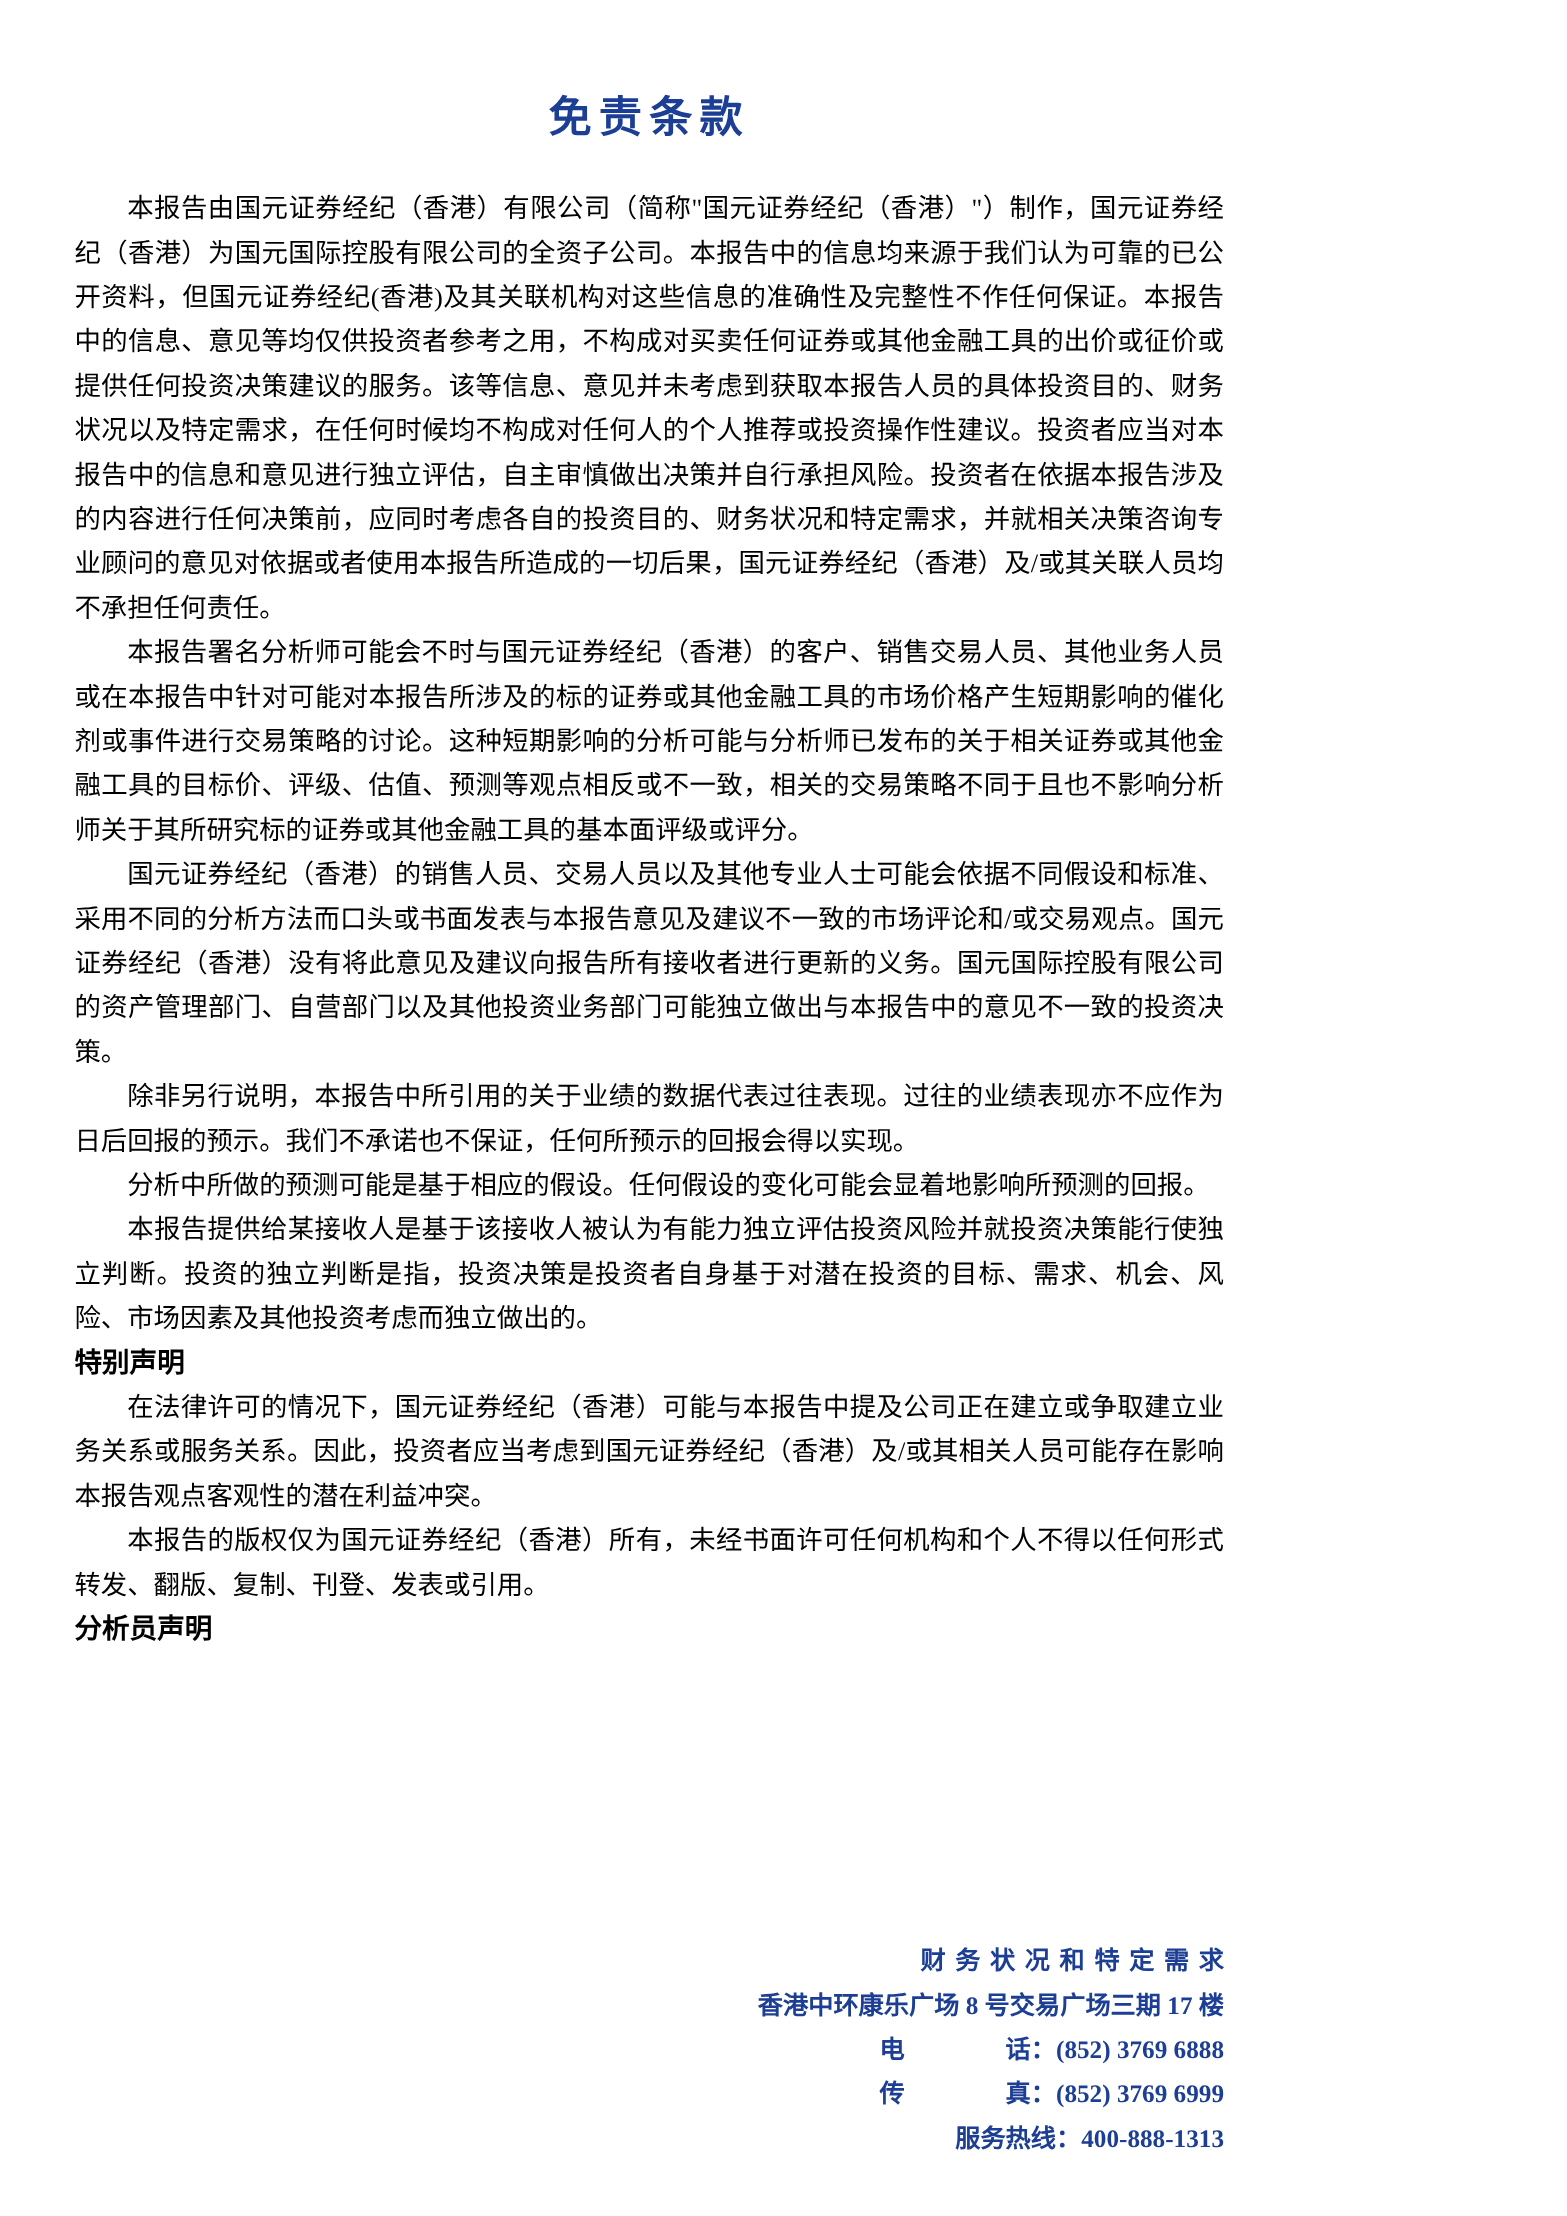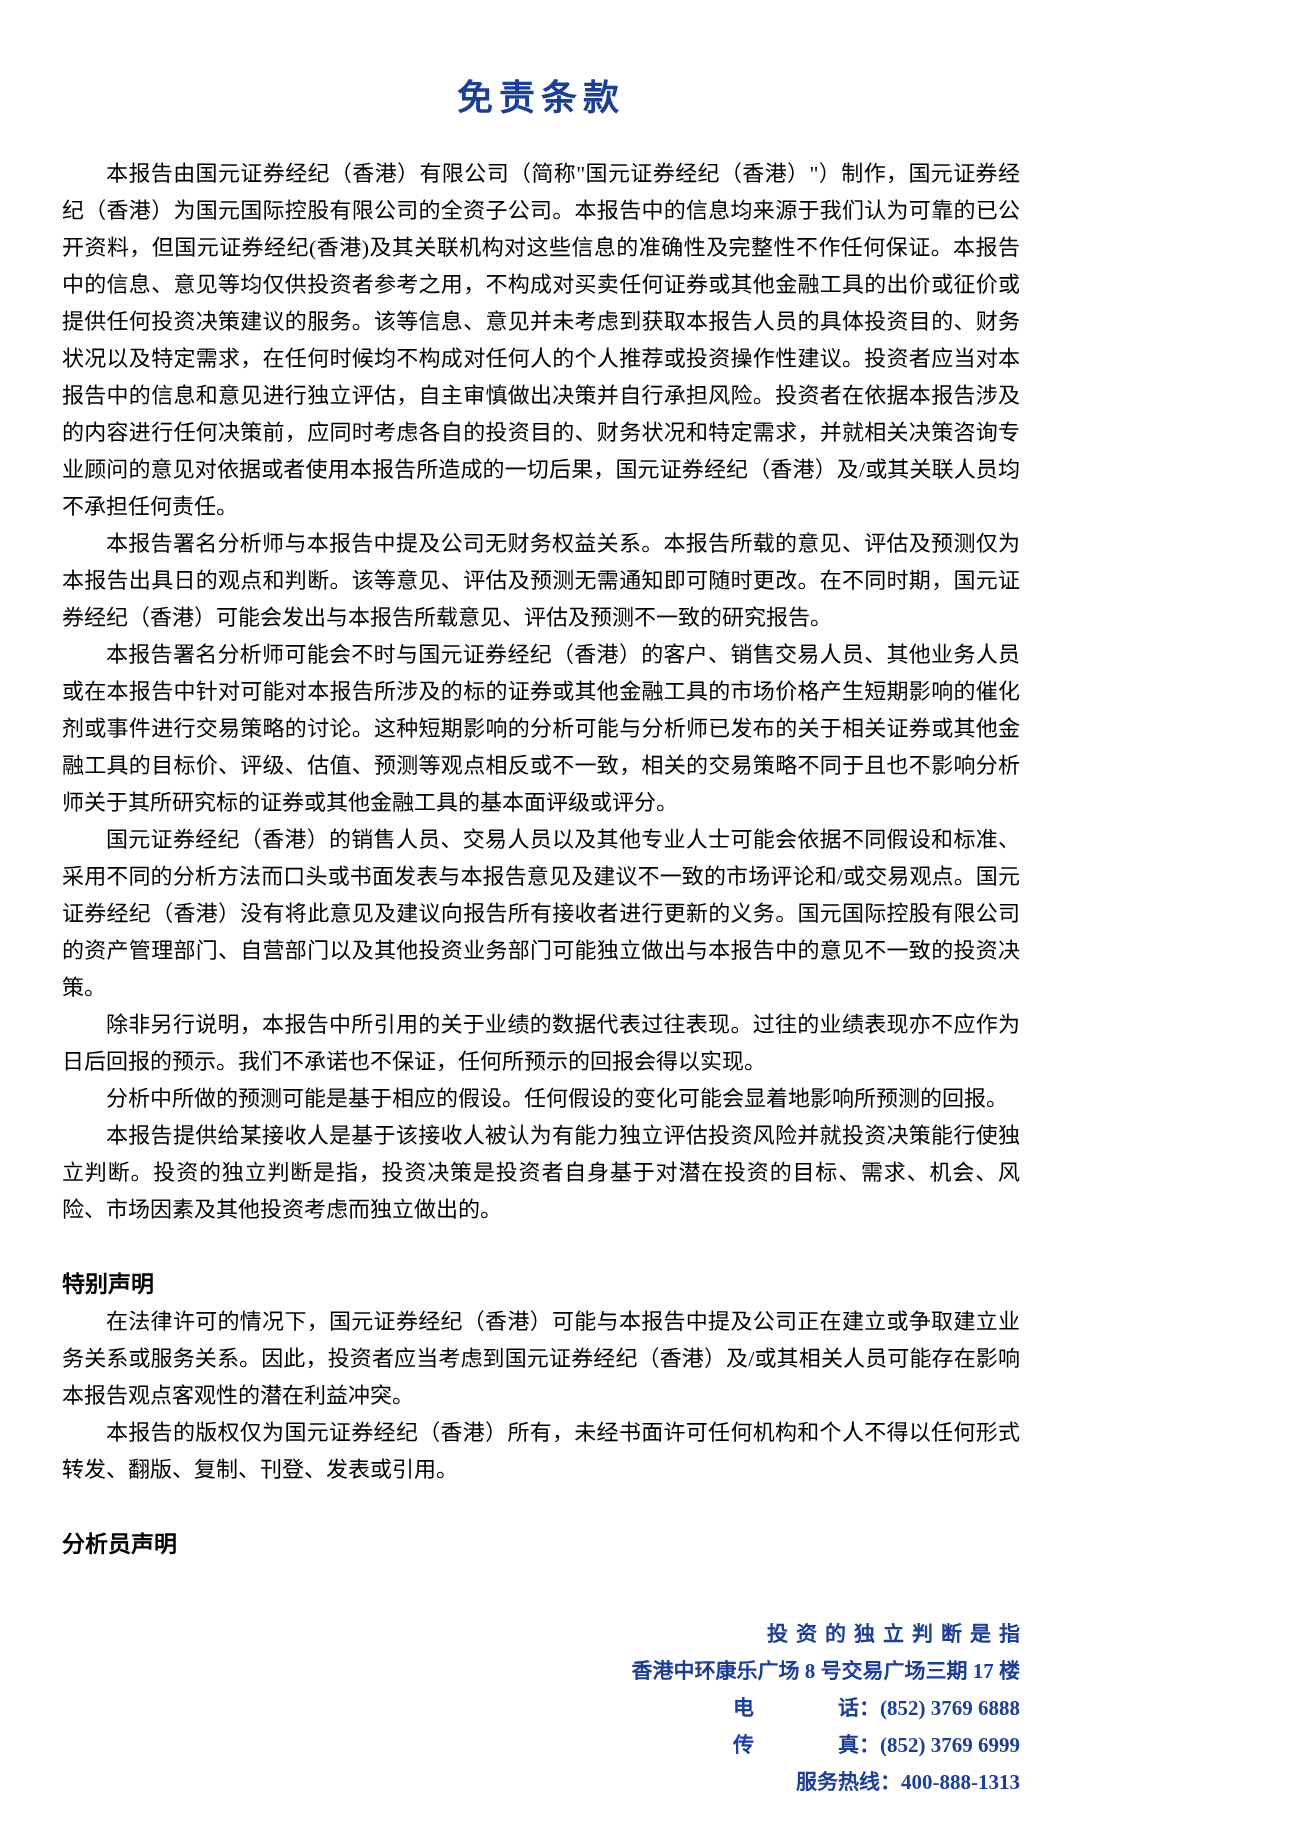"本报告署名分析师与本报告中提及公司无财务权益关系。本报告所载的意见、评估及预测仅" p.body-para { html: <p>本报告署名分析师与本报告中提及公司无财务权益关系。本报告所载的意见、评估及预测仅为本报告出具日的观点和判断。该等意见、评估及预测无需通知即可随时更改。在不同时期，国元证券经纪（香港）可能会发出与本报告所载意见、评估及预测不一致的研究报告。</p> -> none }
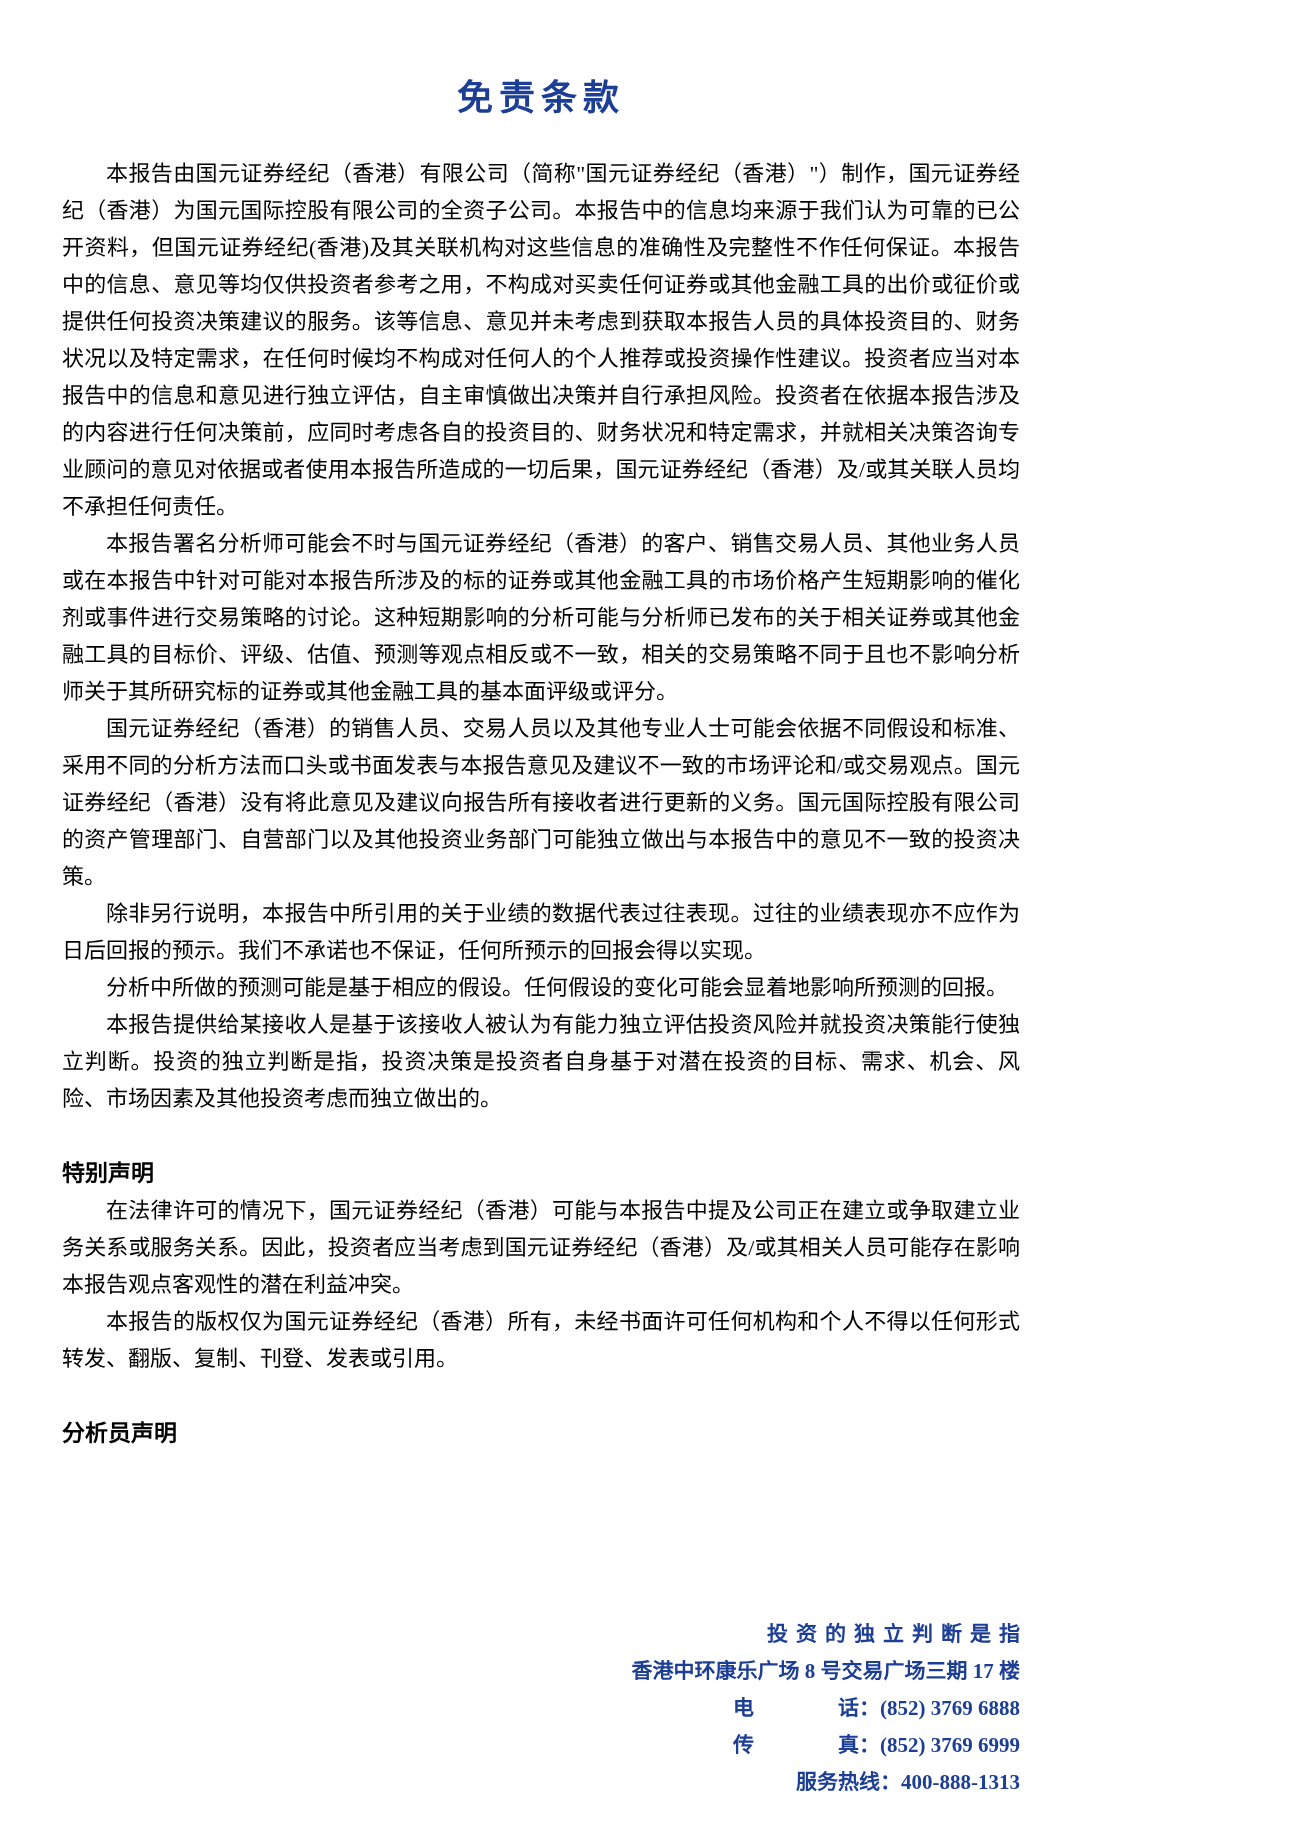"特别声明" .section + .section { margin-top: 38px -> none }
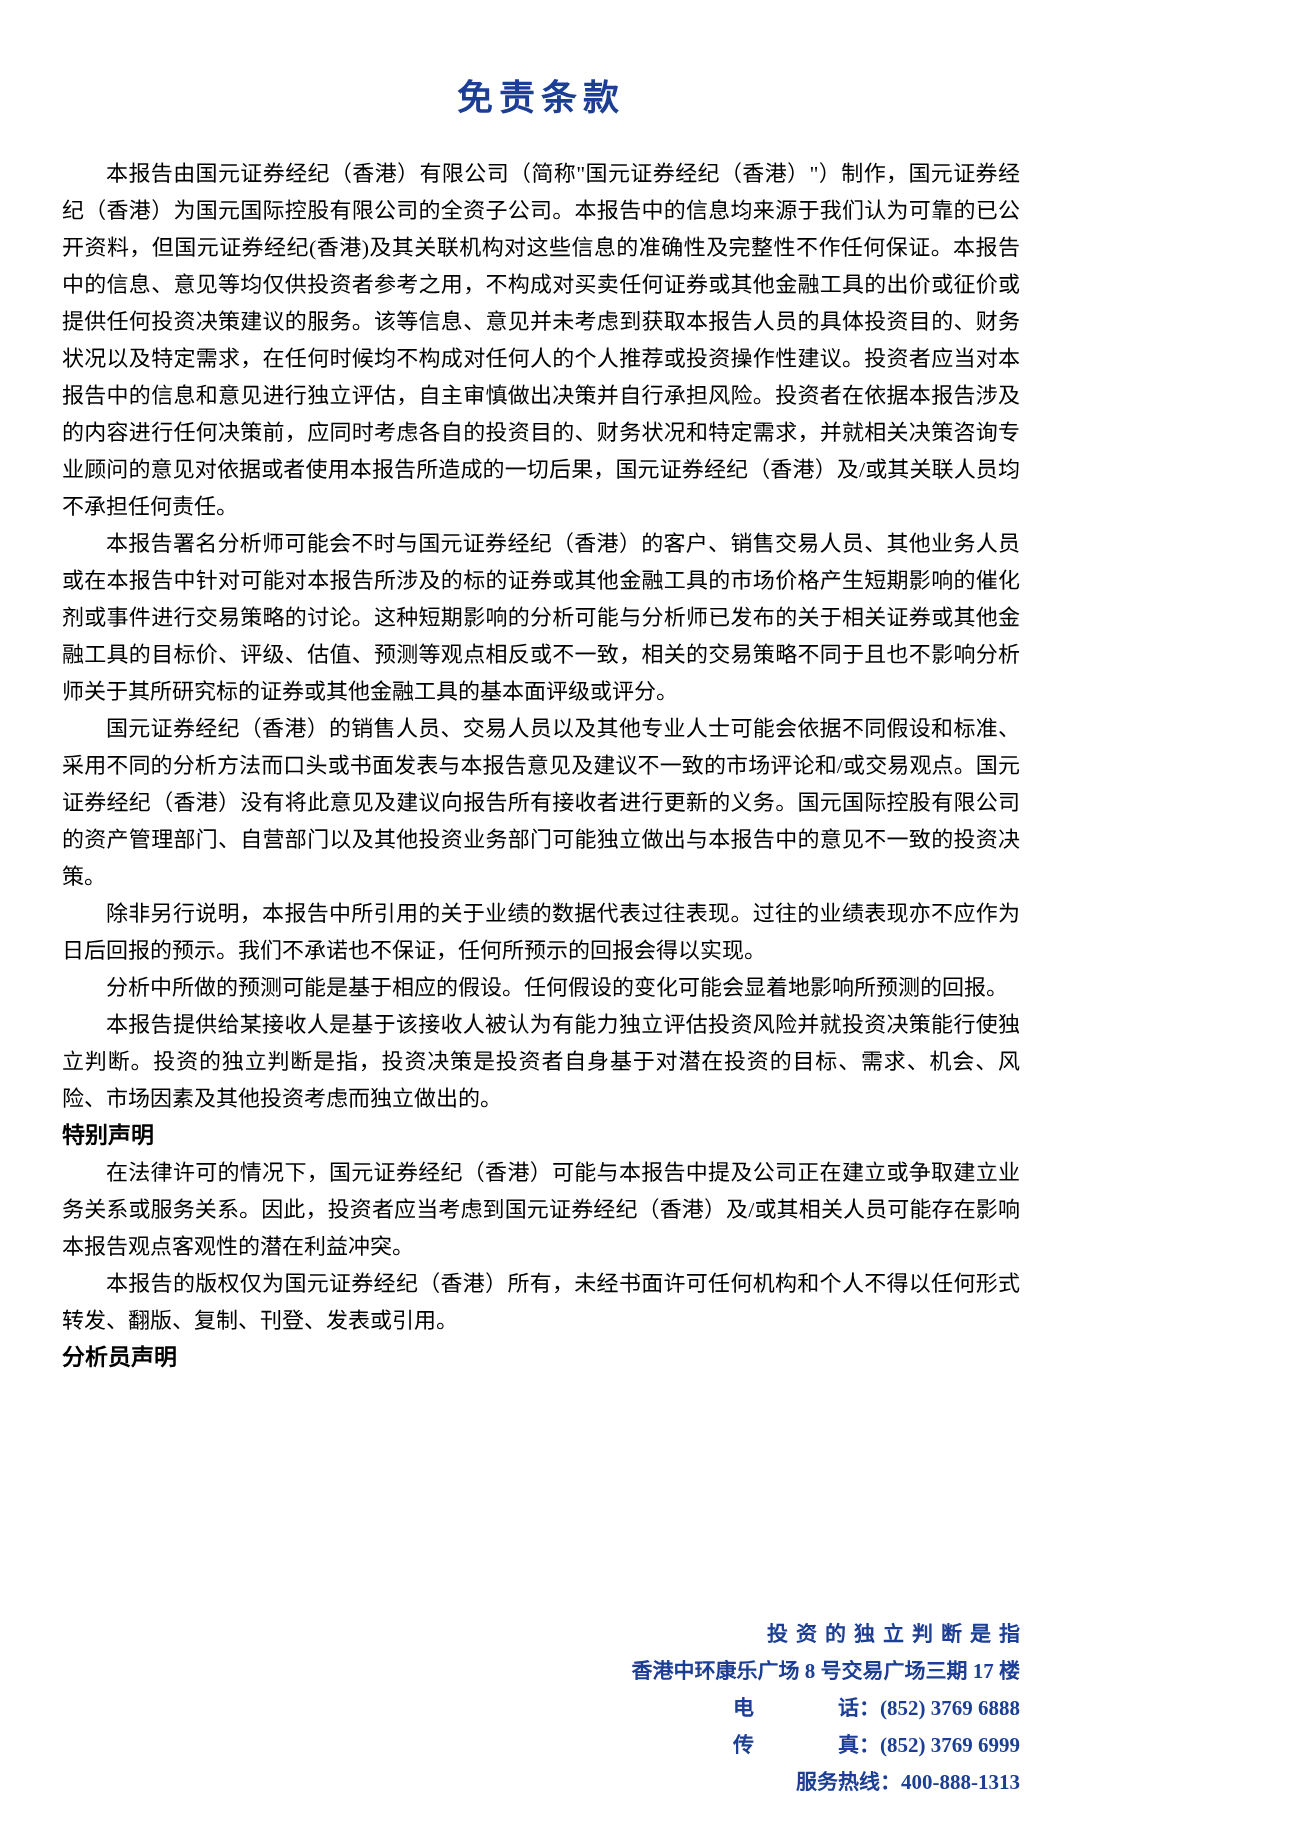"投资的独立判断是指" span.footer-line { text: 投资的独立判断是指 -> 财务状况和特定需求 }
